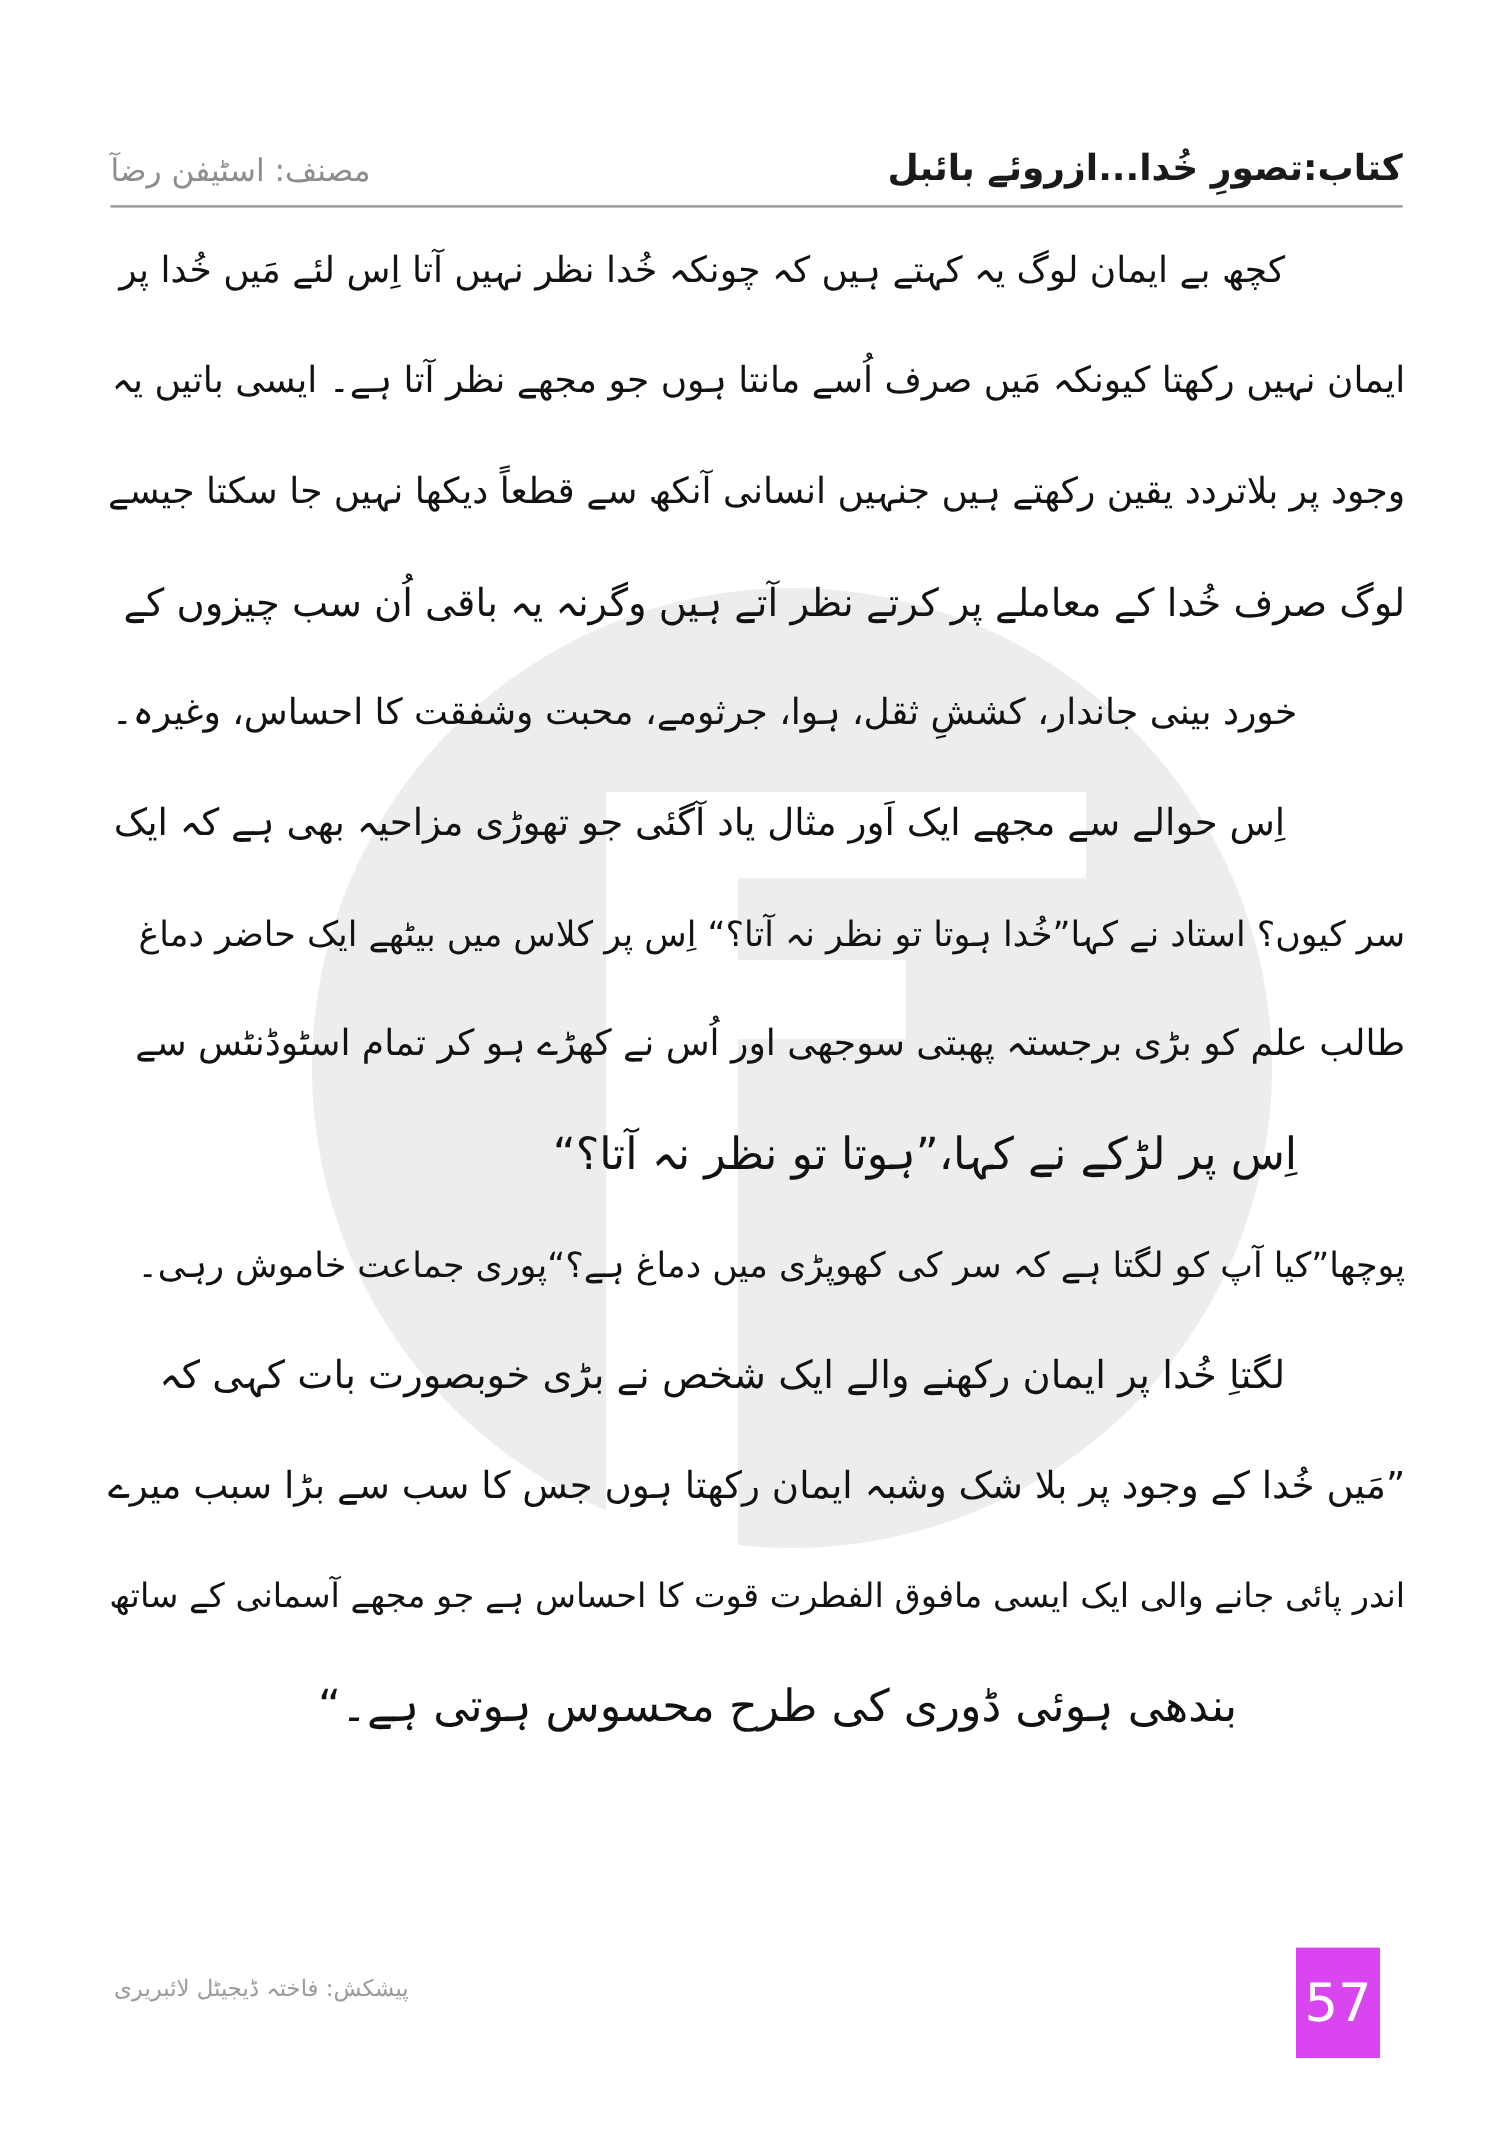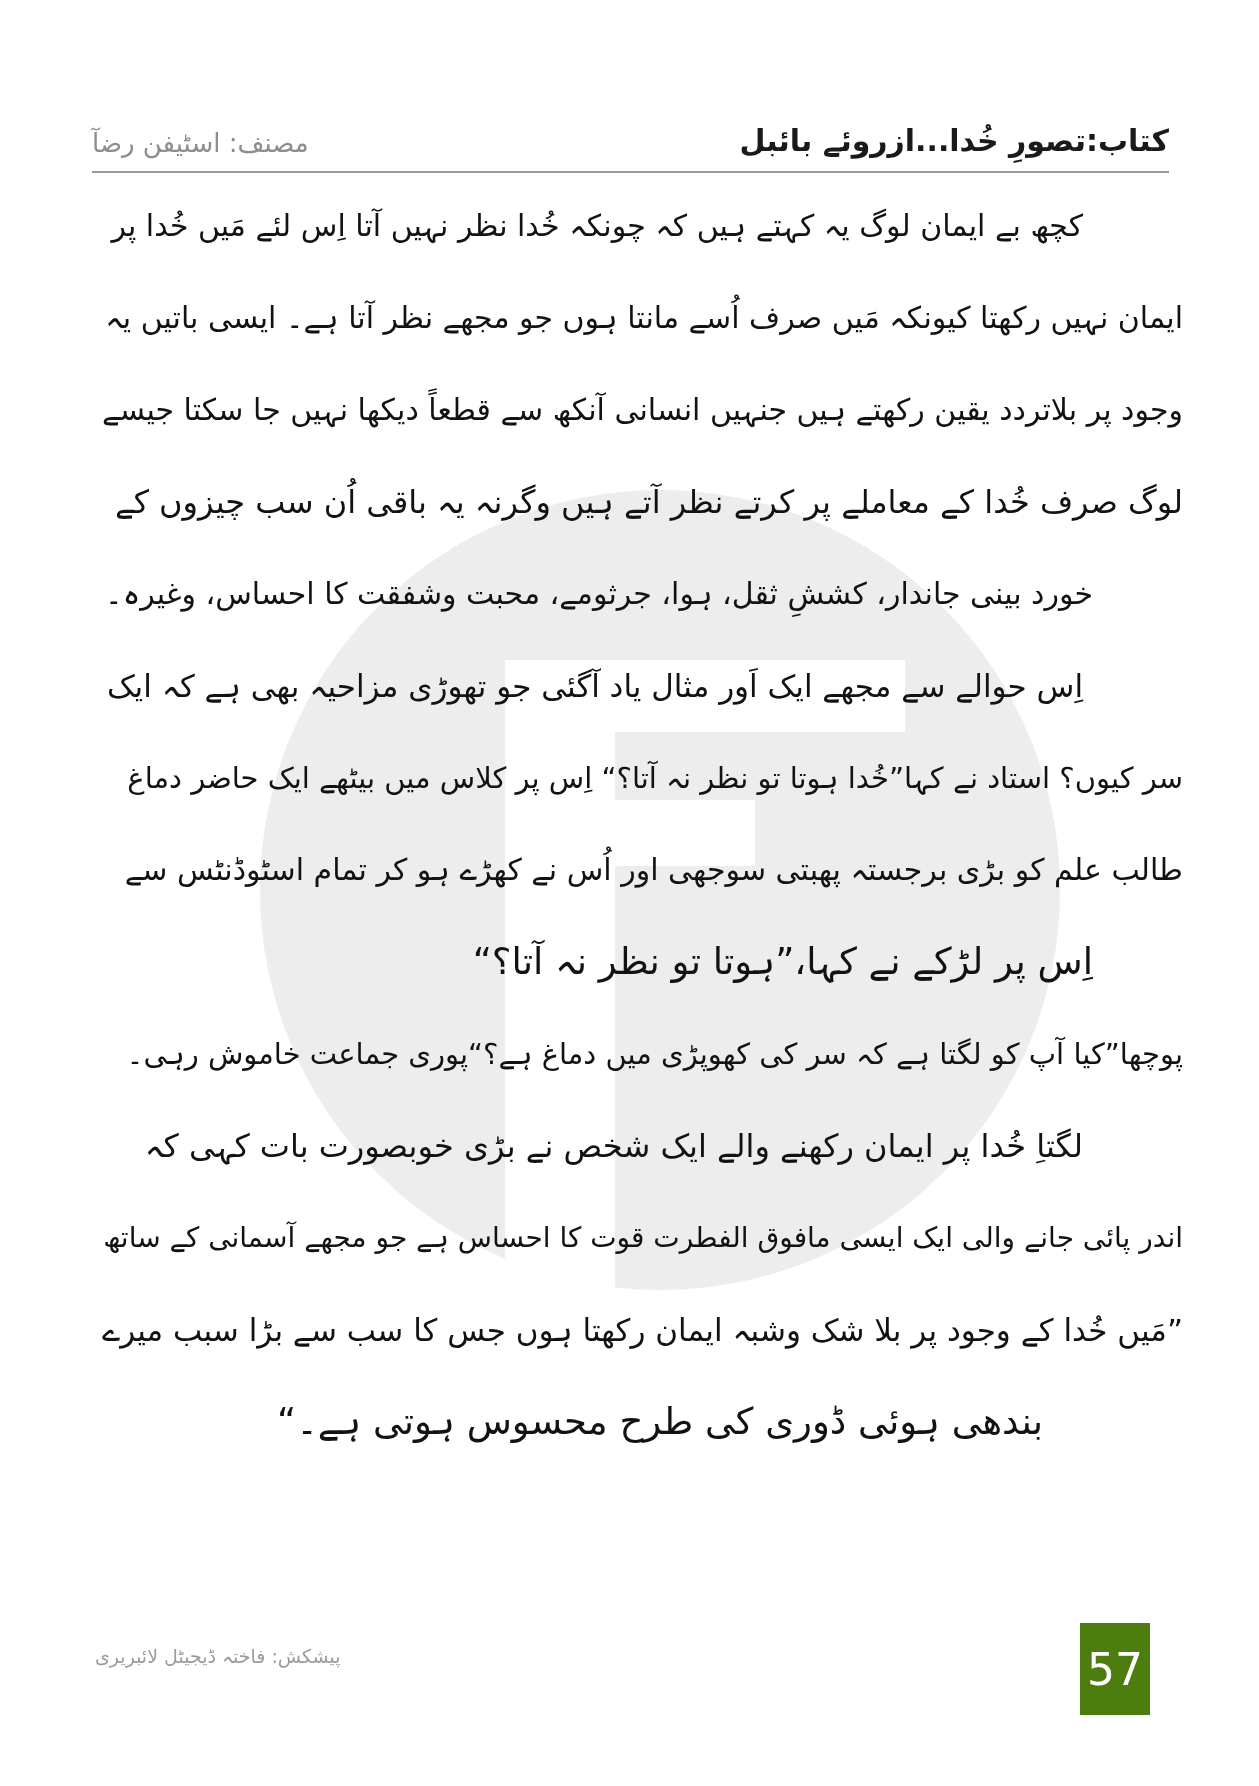"کچھ بے ایمان لوگ یہ" .body-text { right: 76px -> 88px }
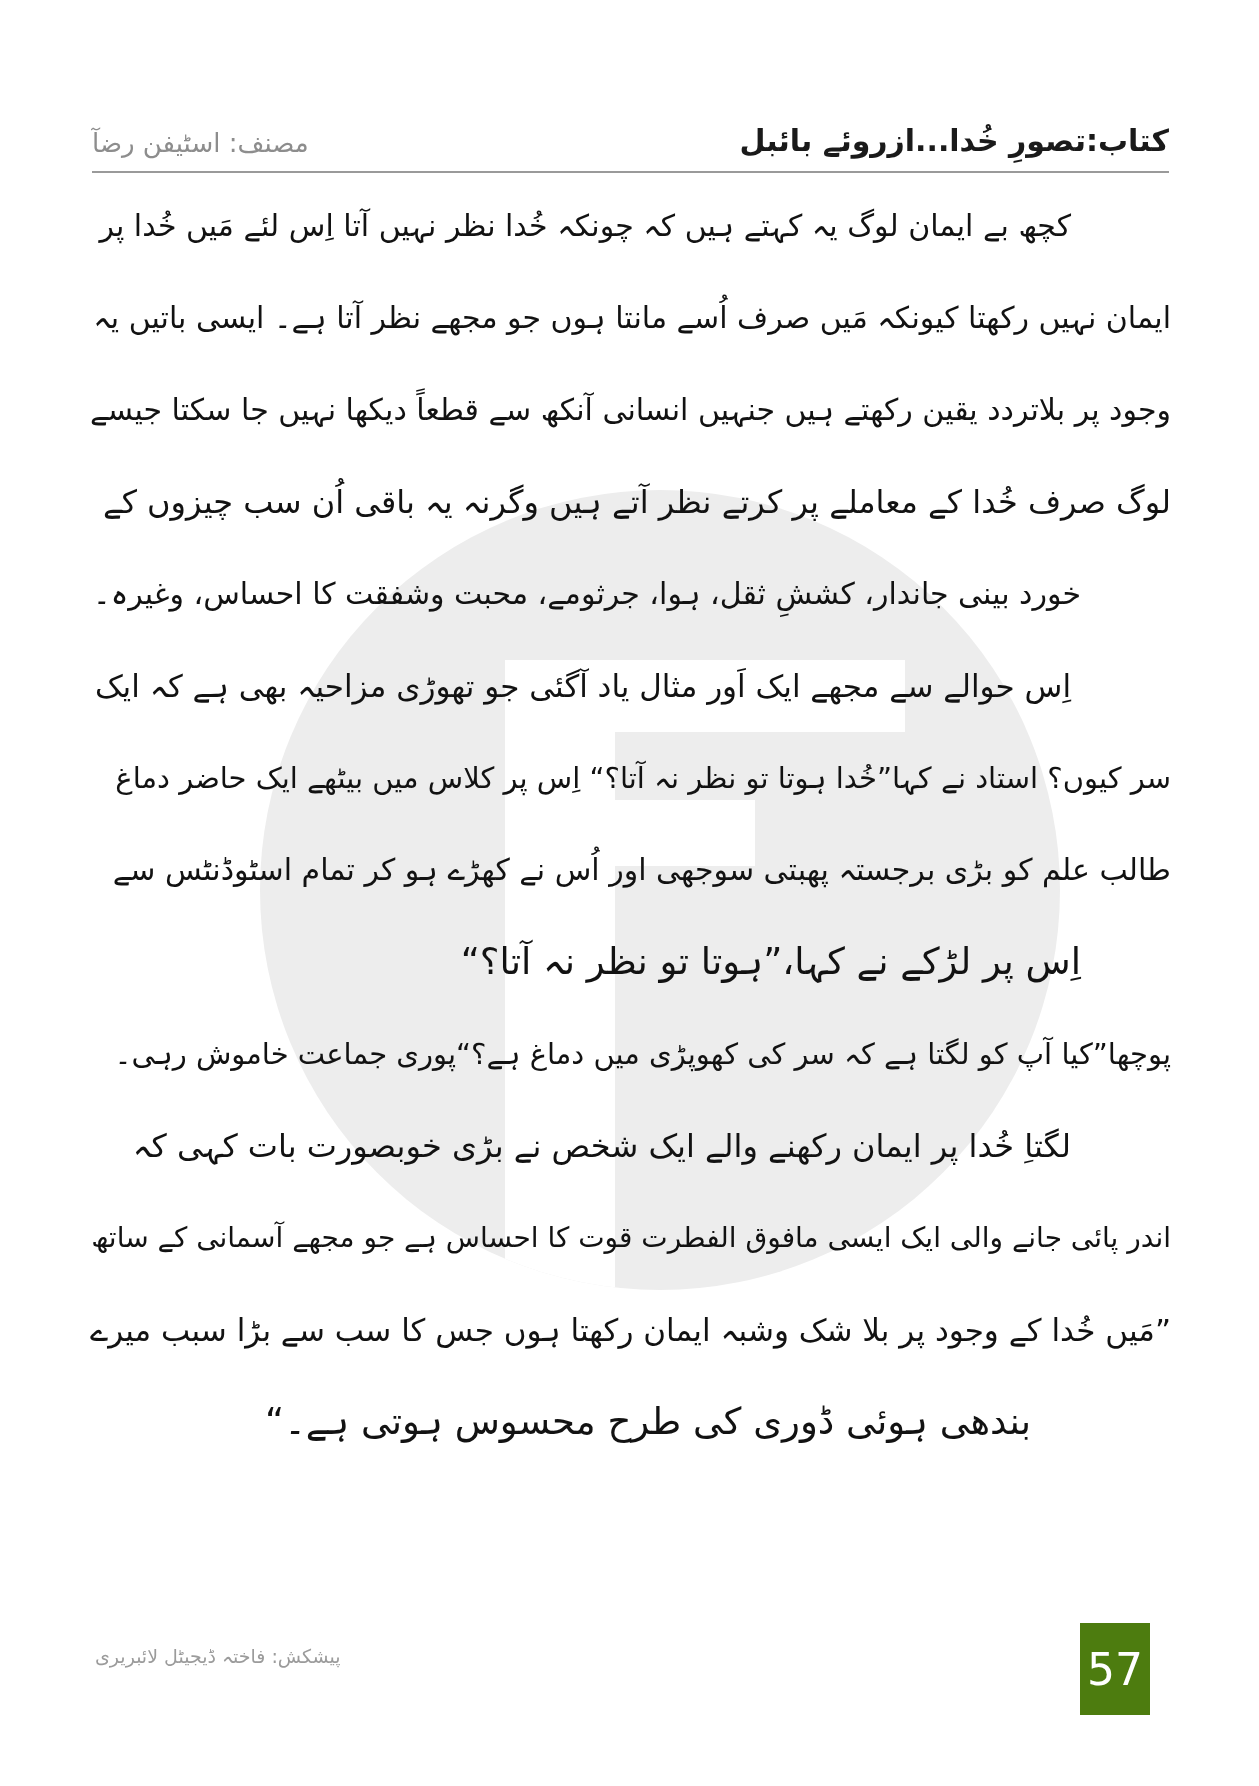"اندر پائی جانے والی ایک" div.line { order: before "”مَیں خُدا کے وجود پر" -> after "”مَیں خُدا کے وجود پر" }
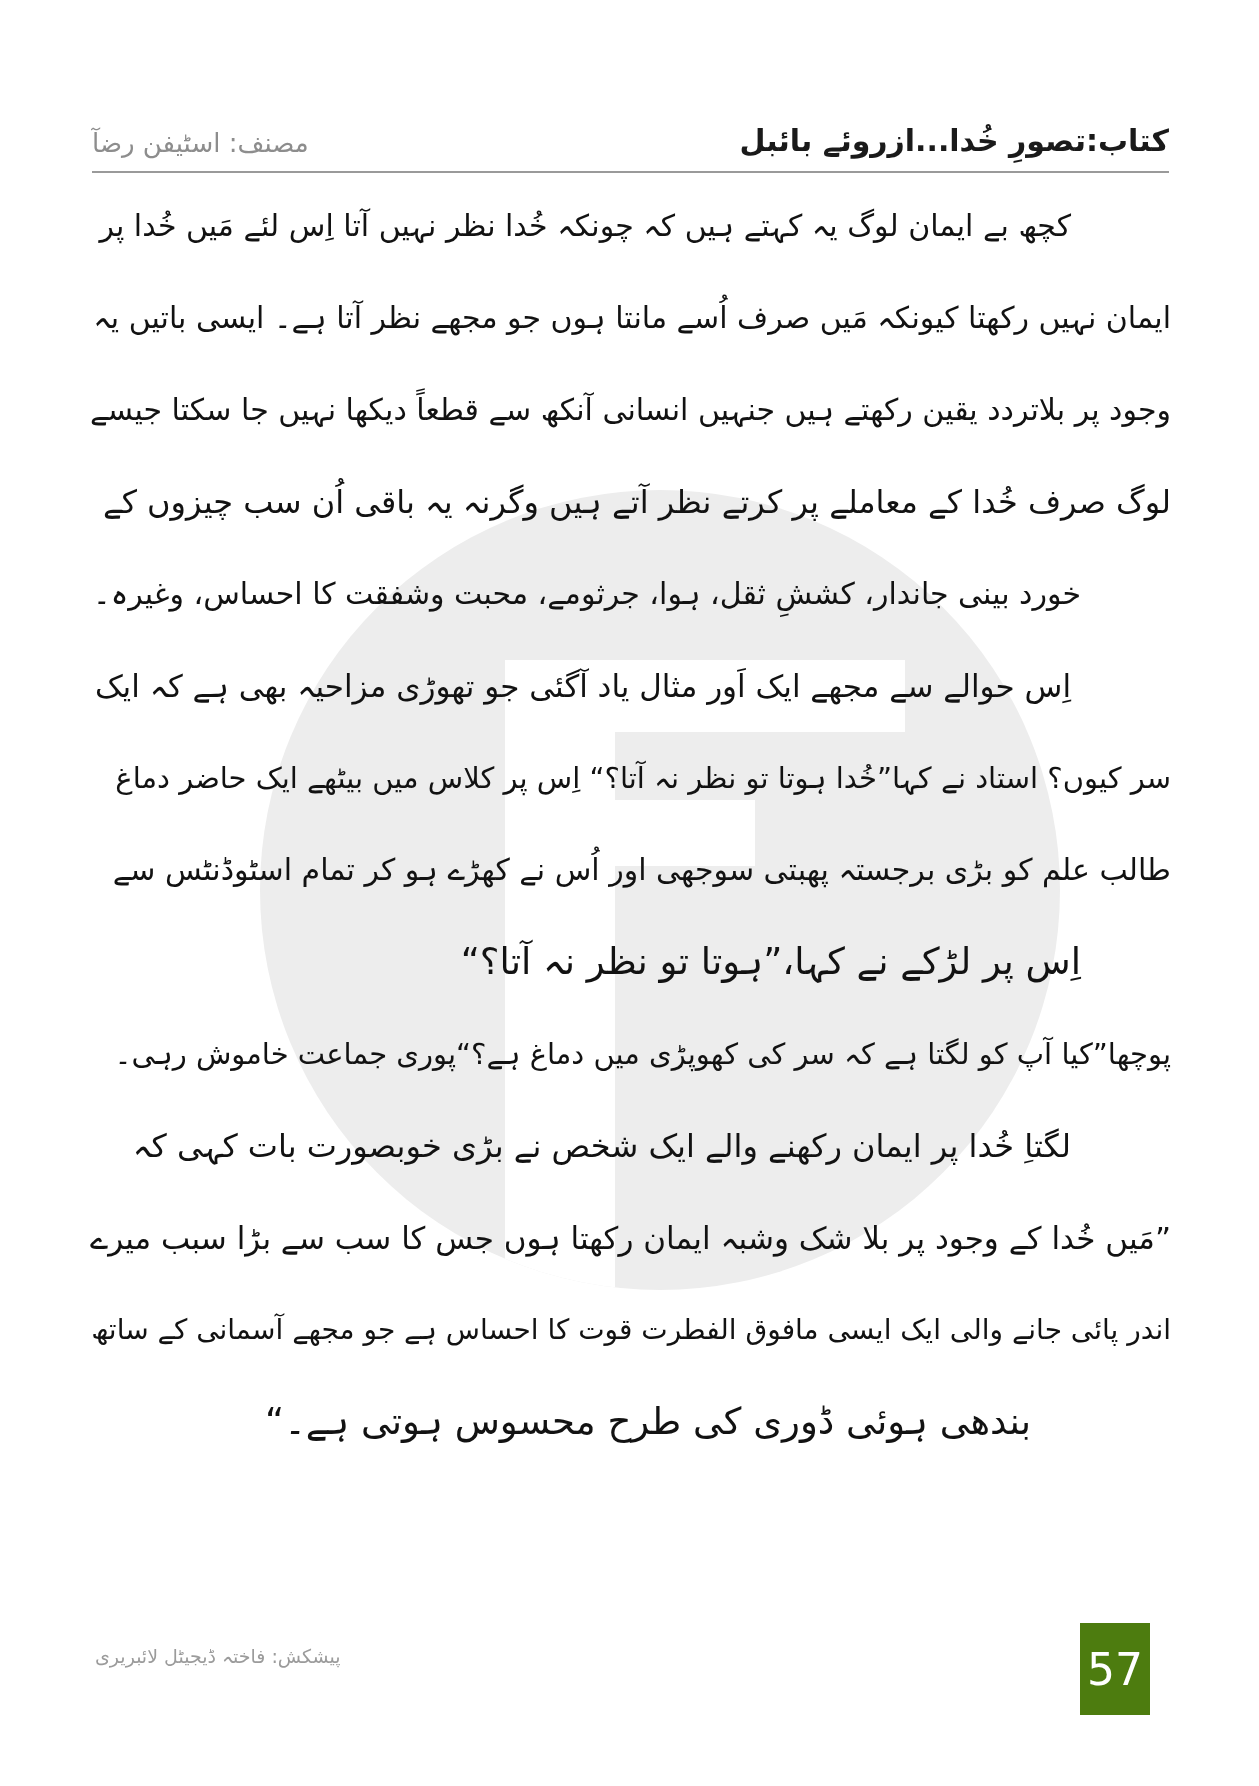"57" div.page-badge { background: #4d7c0f -> #d946ef }
